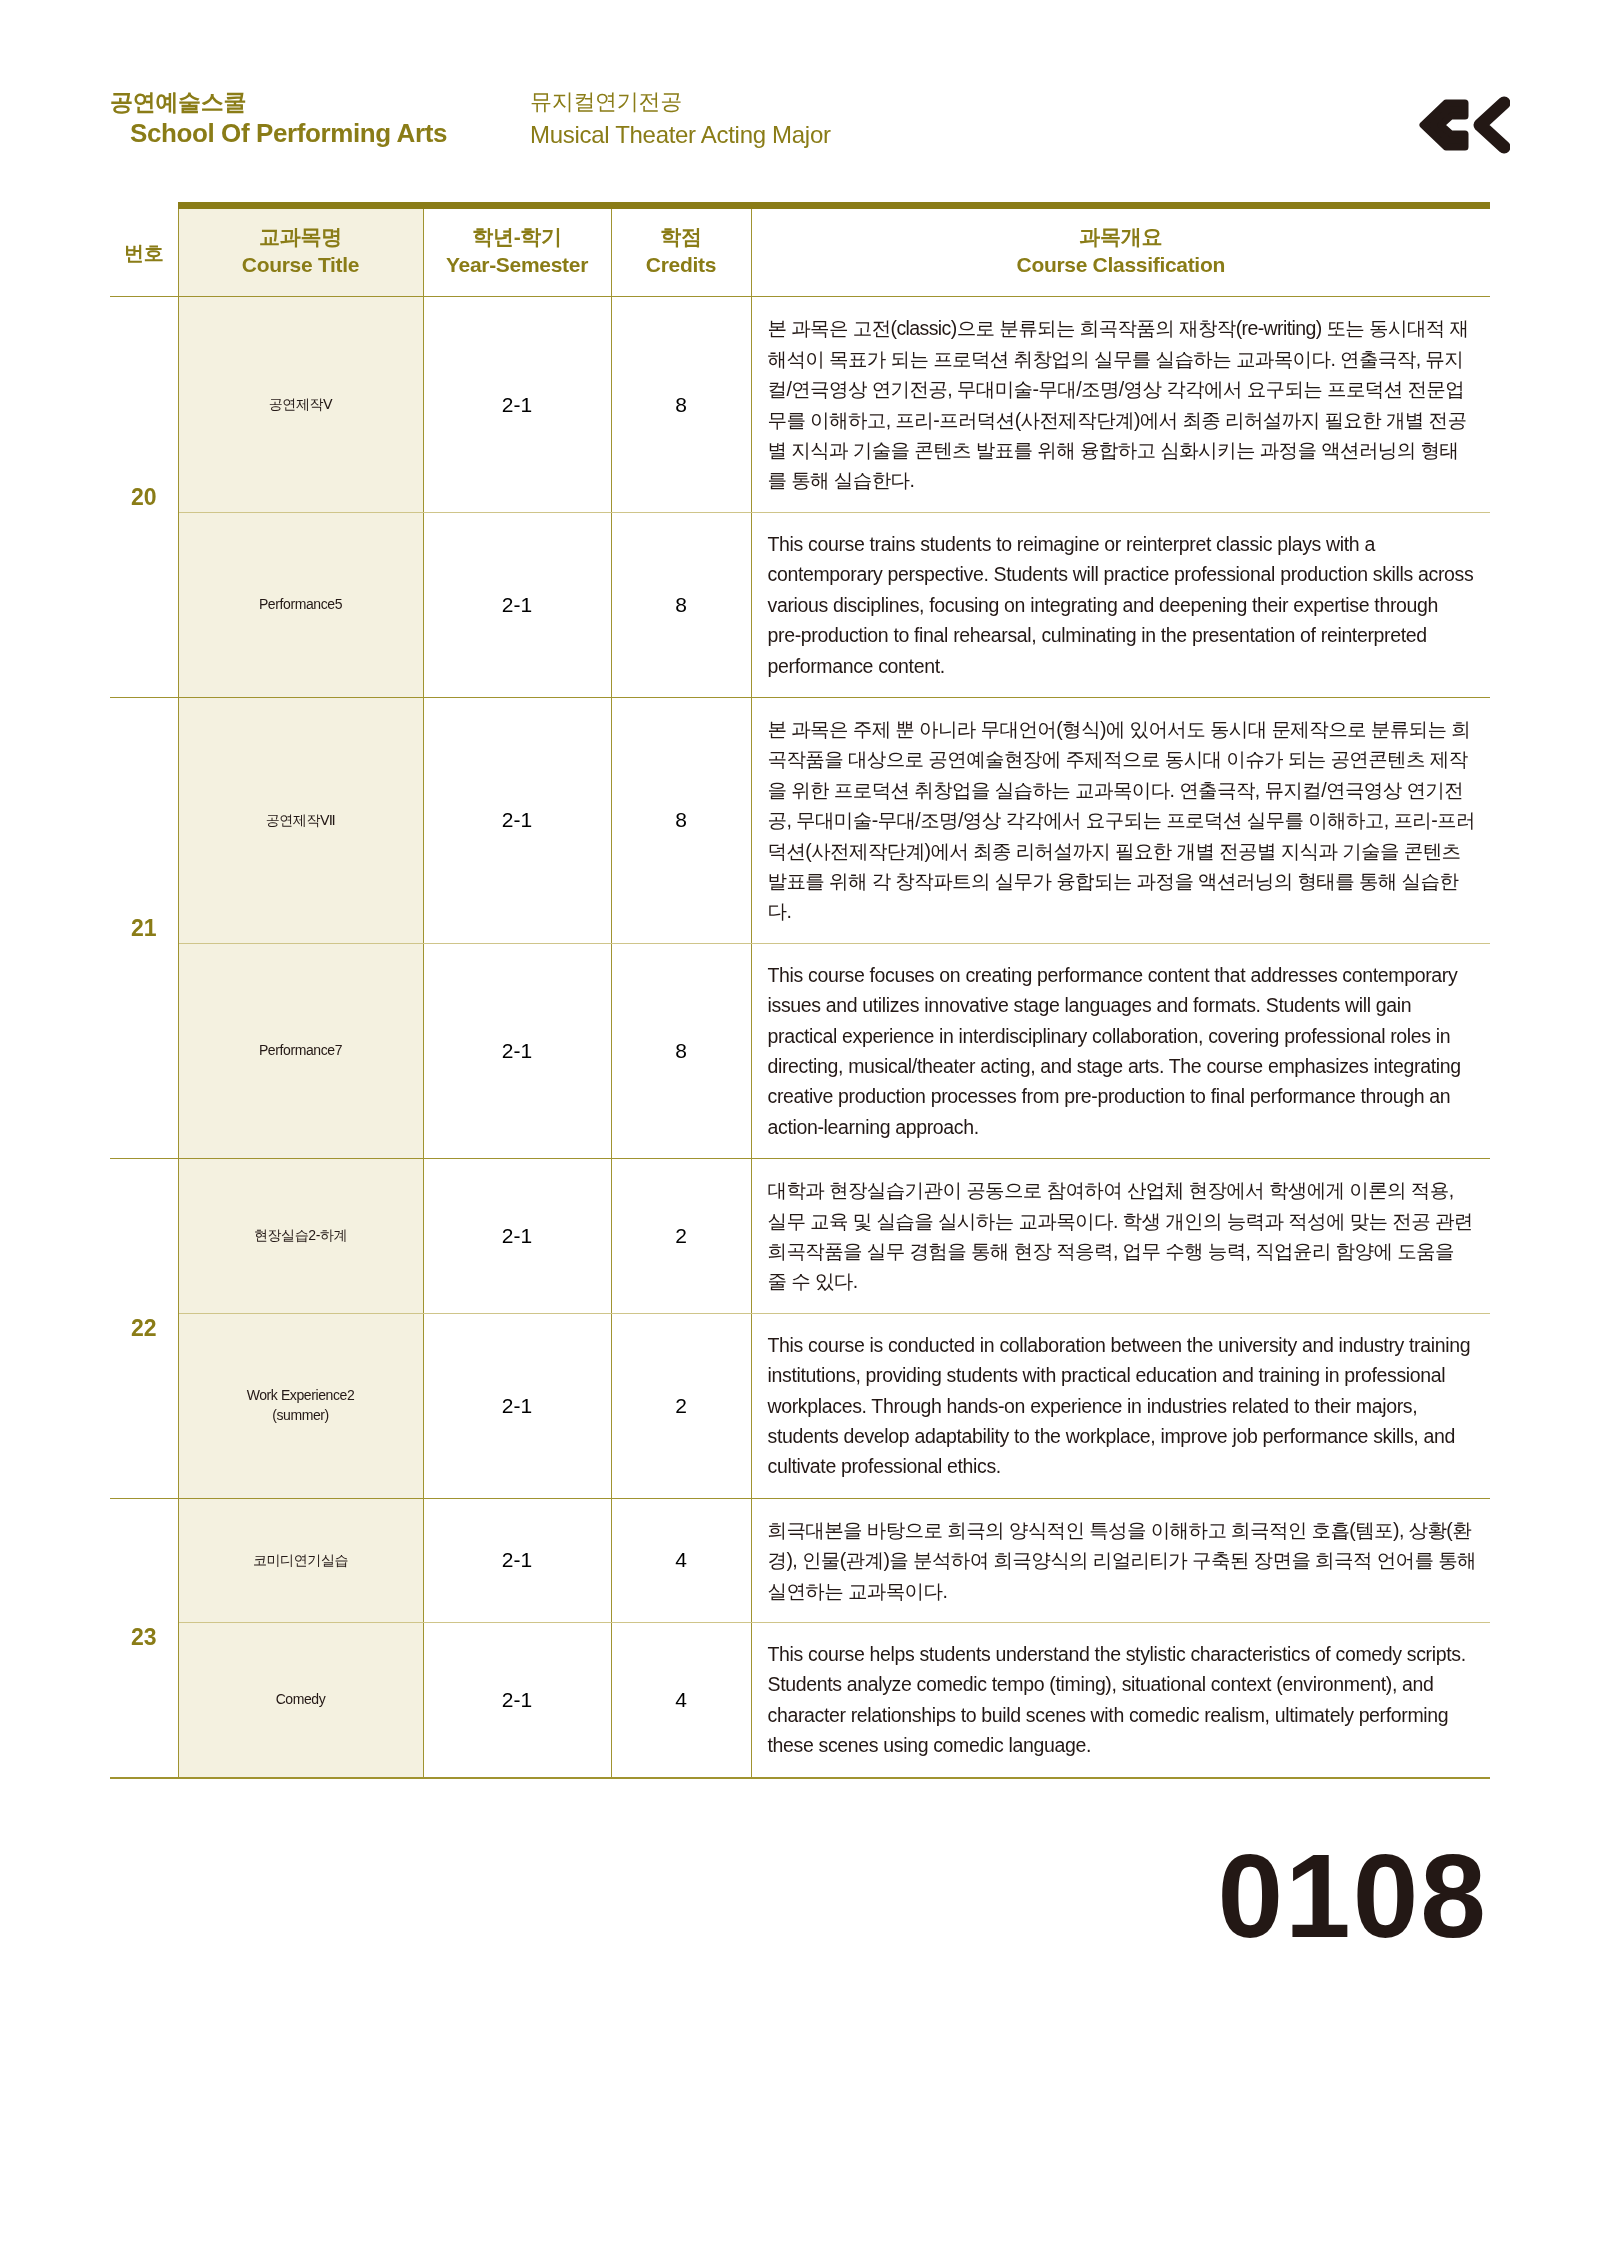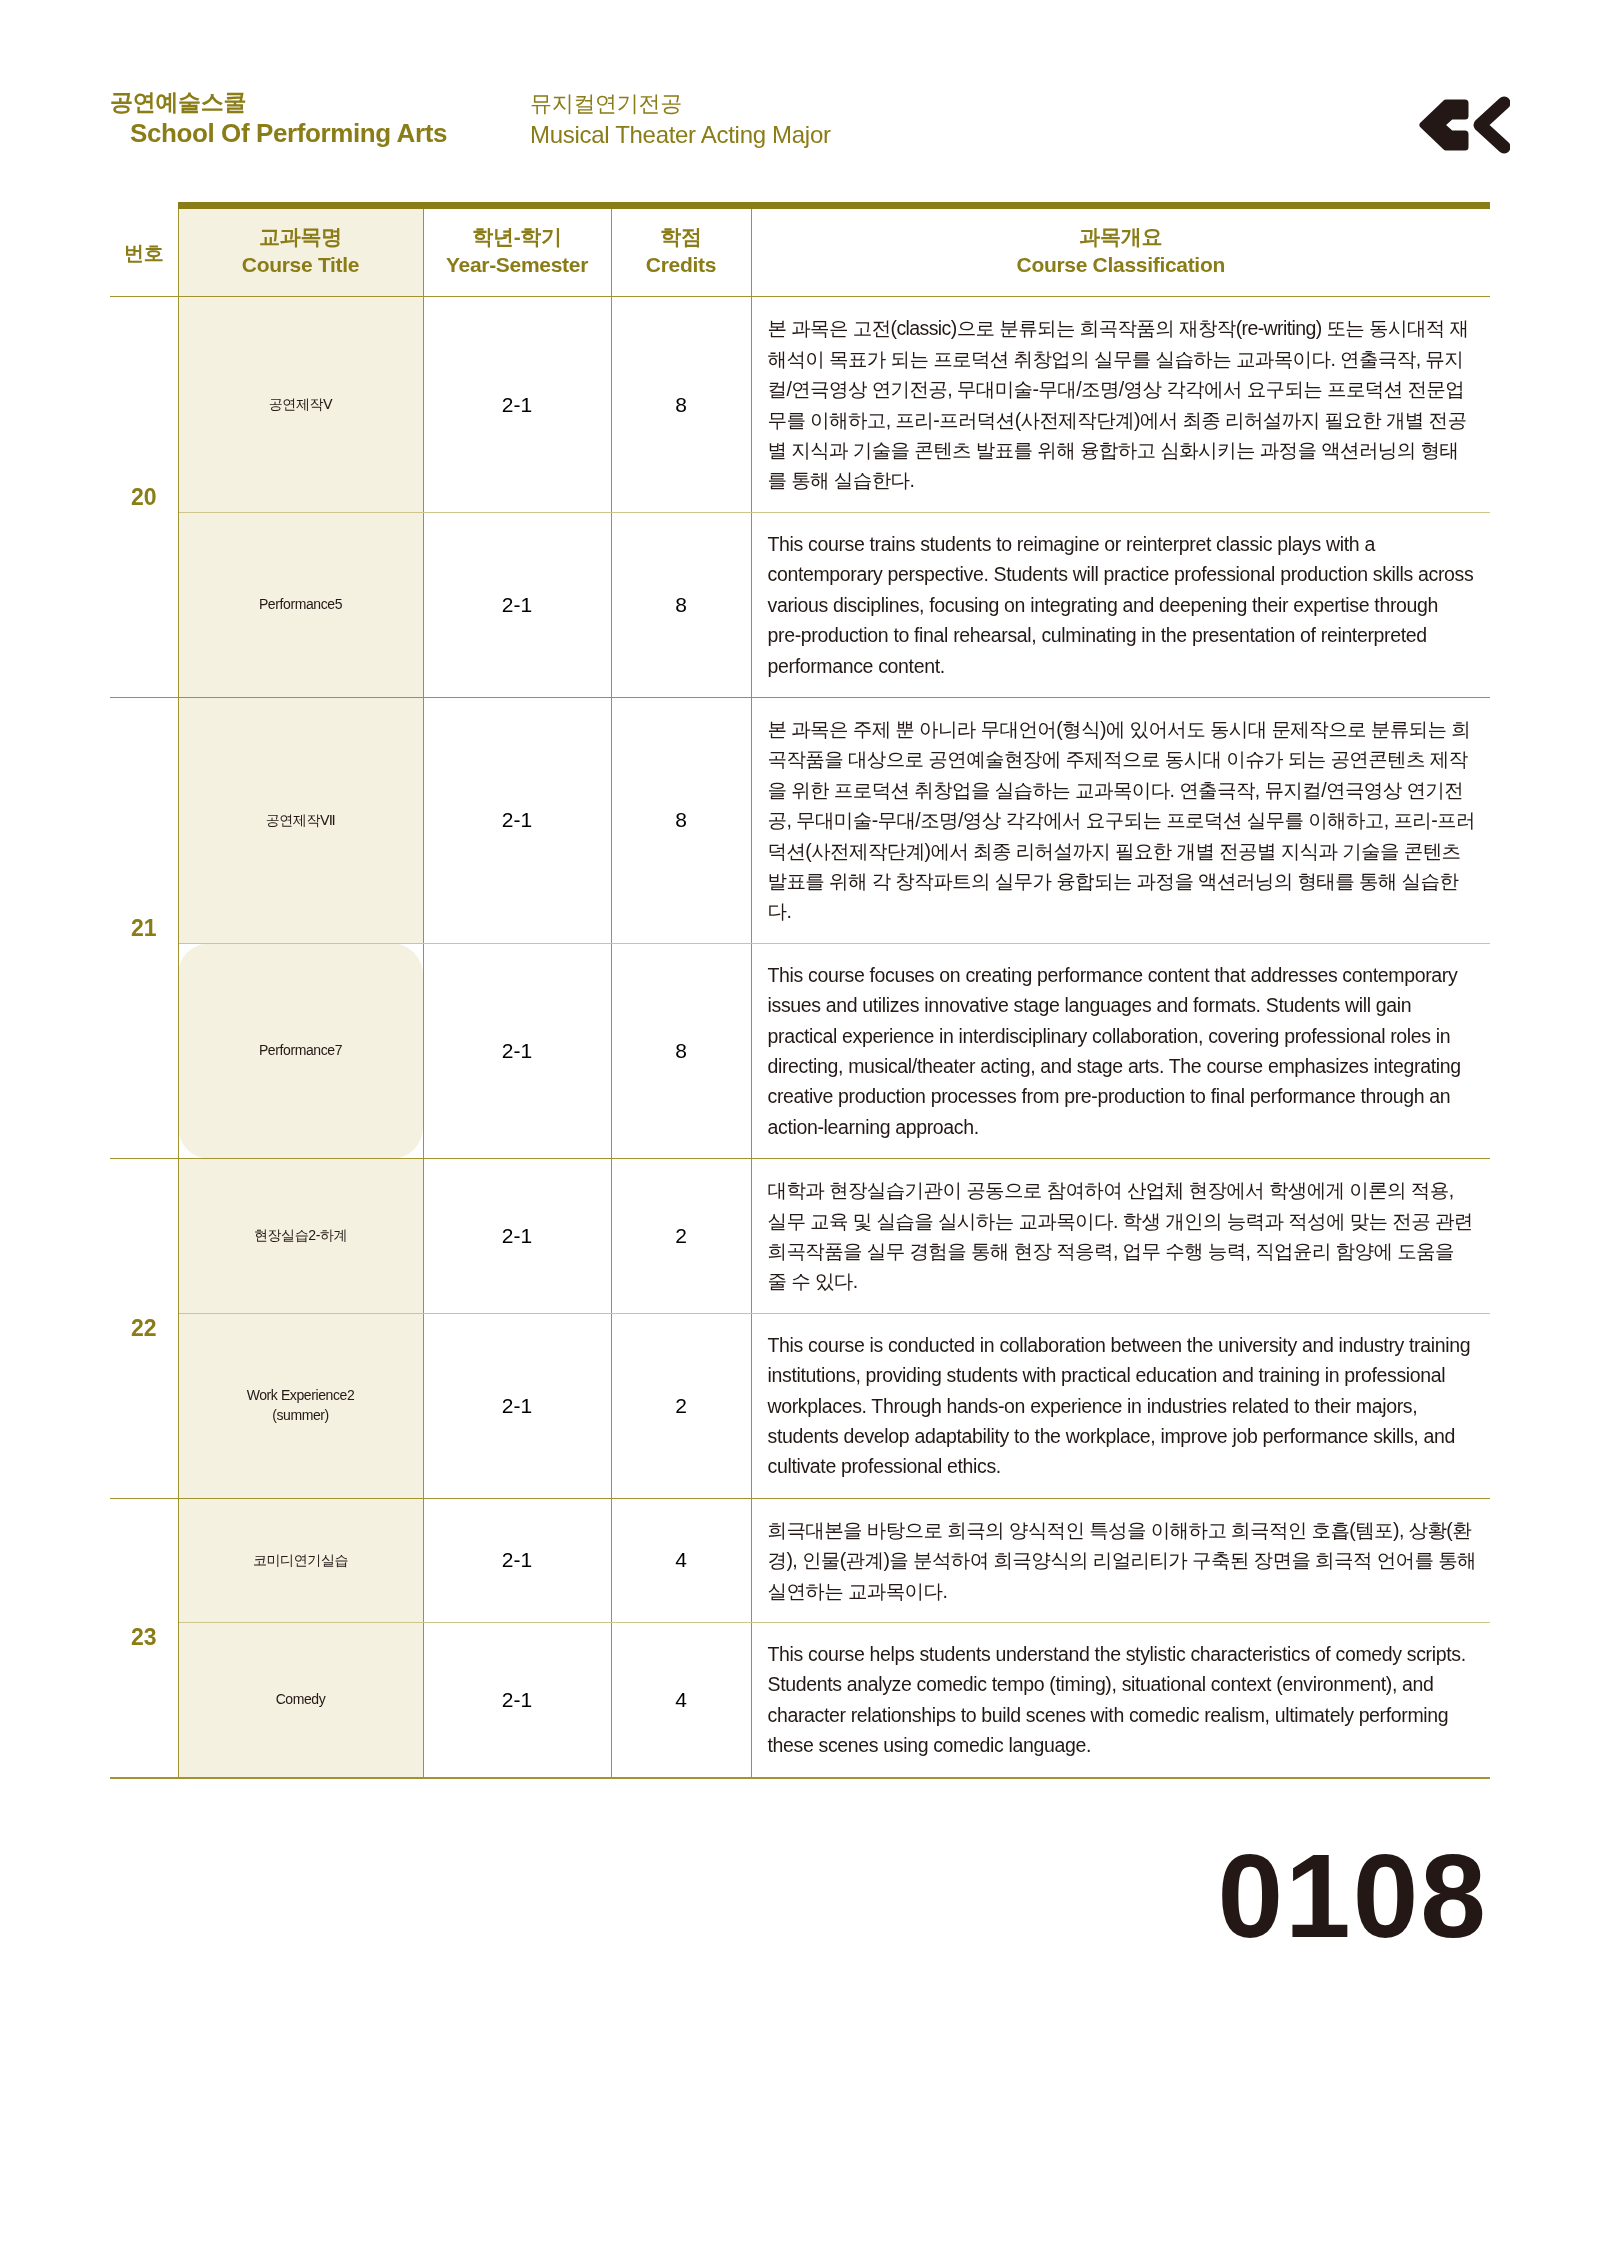"뮤지컬연기전공" .major-ko { font-family: none -> Liberation Mono, monospace }
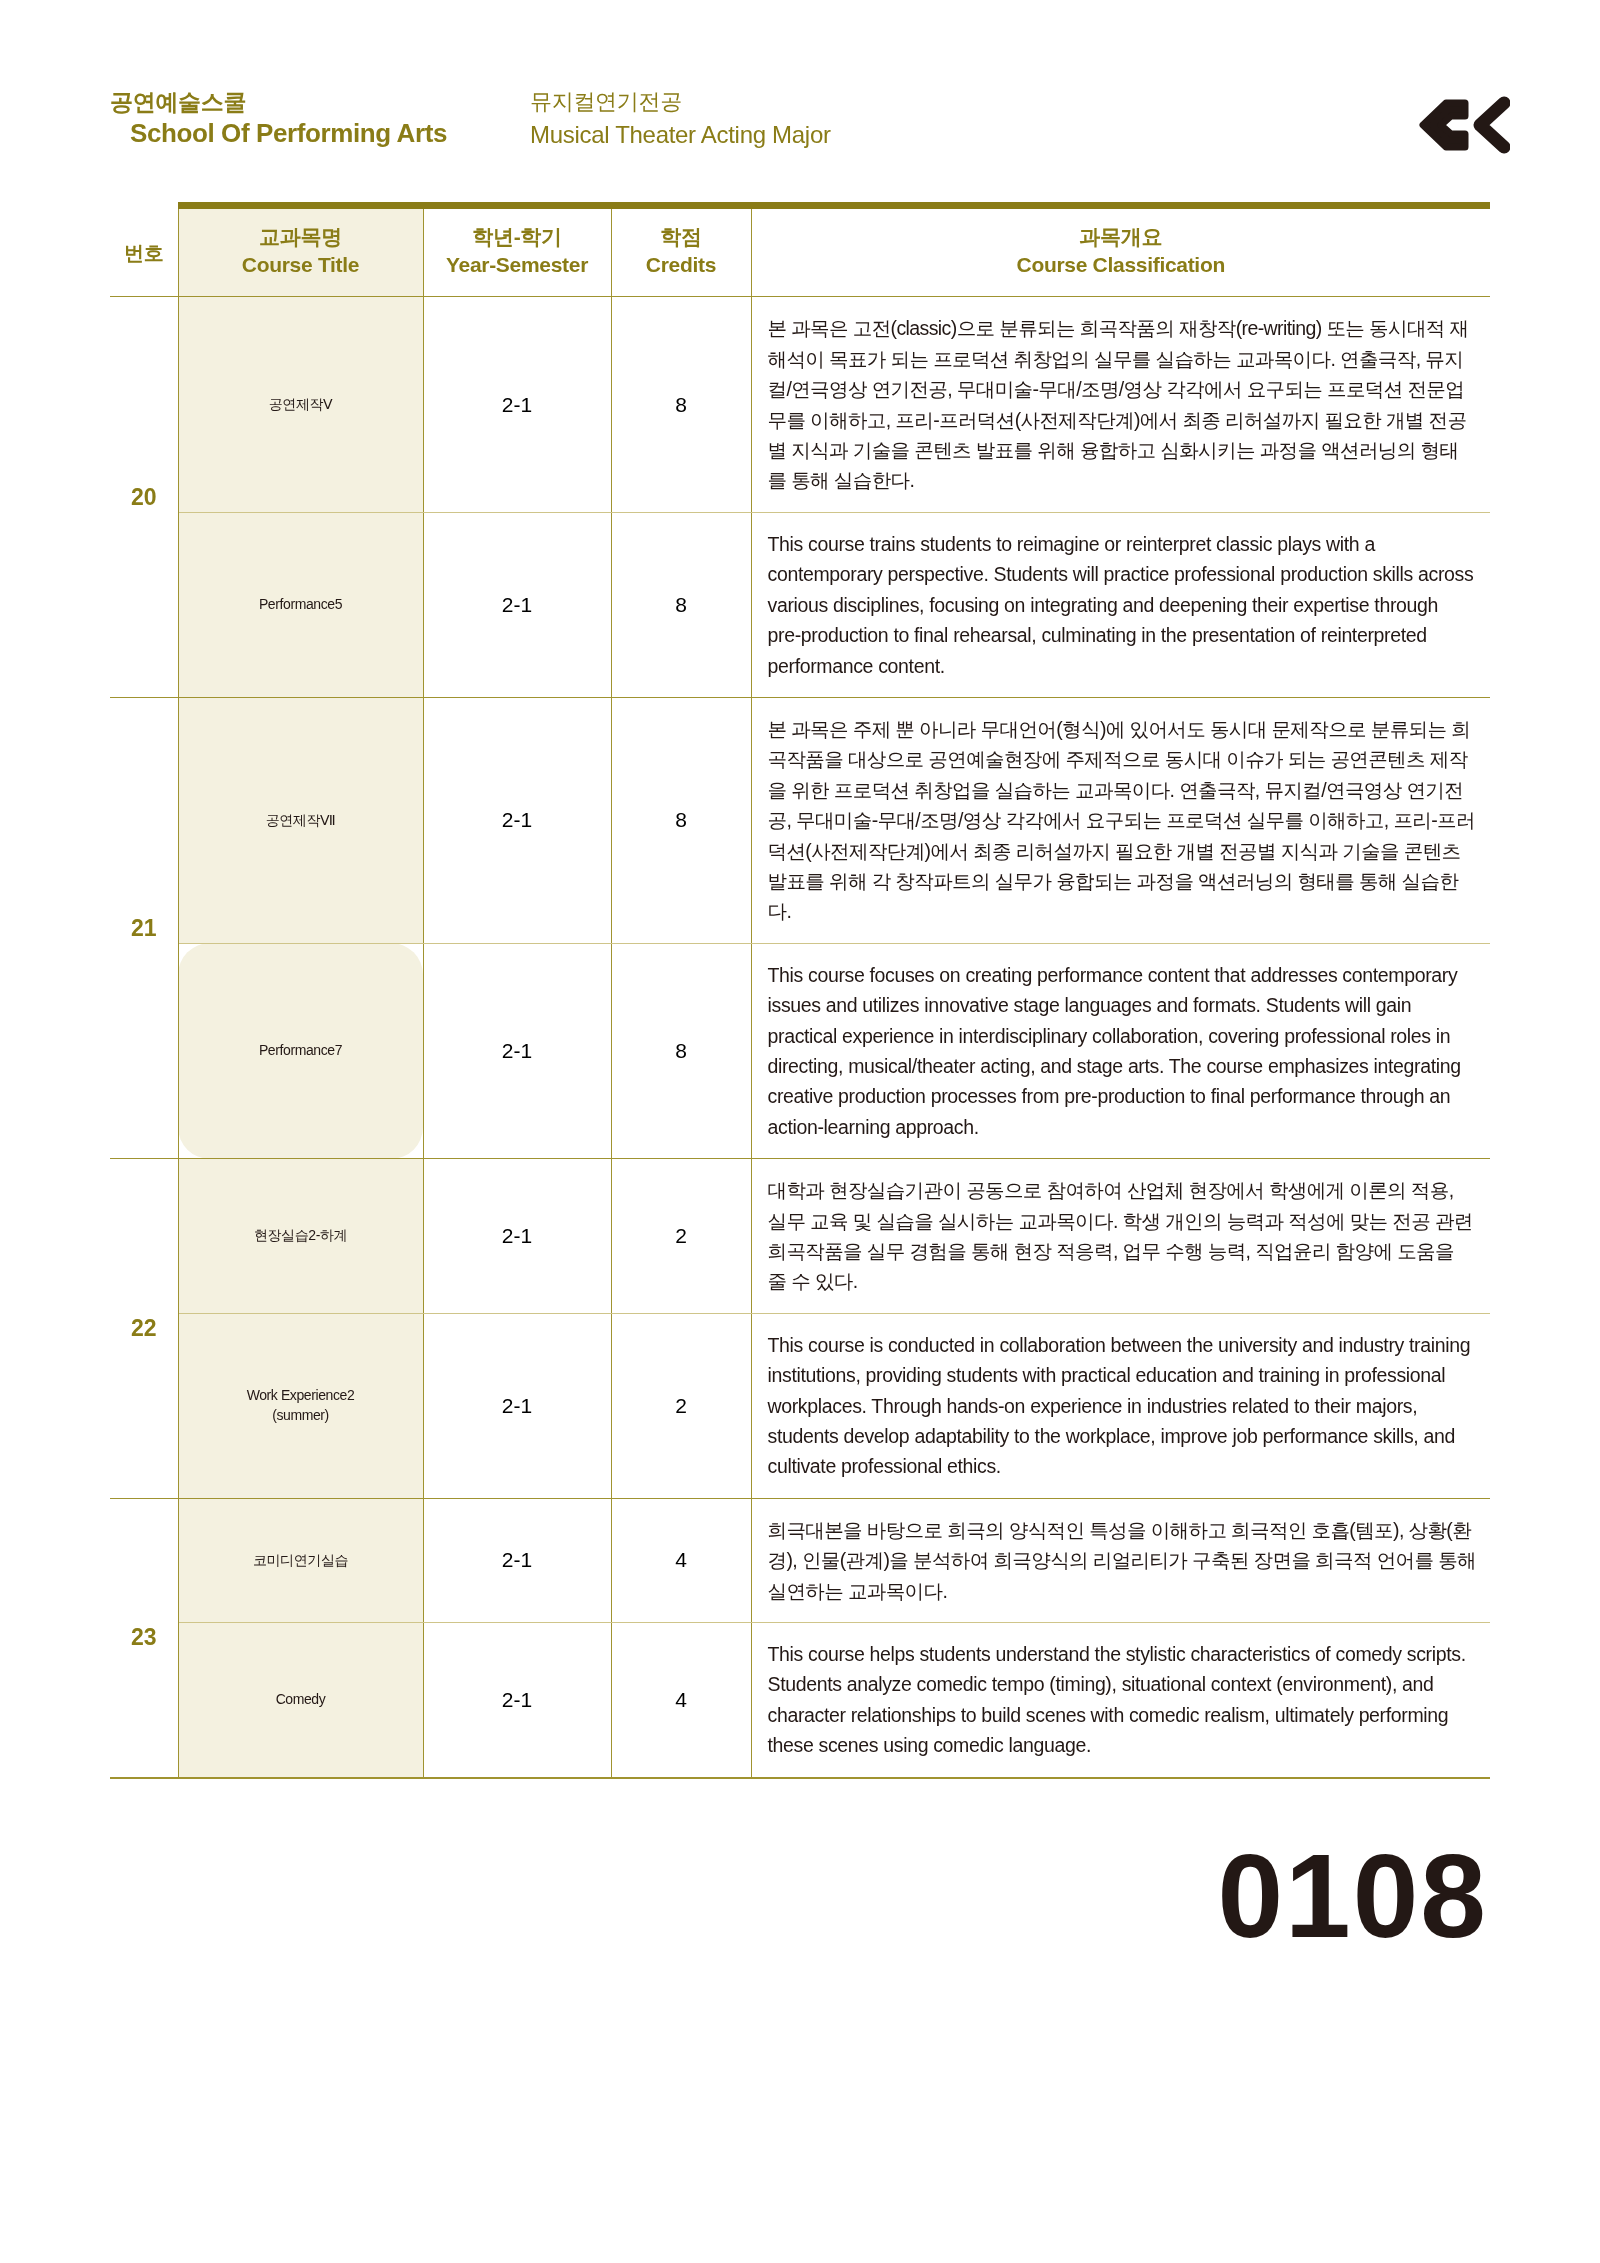"Performance7" td.cell-title { border-radius: 32px -> none }
